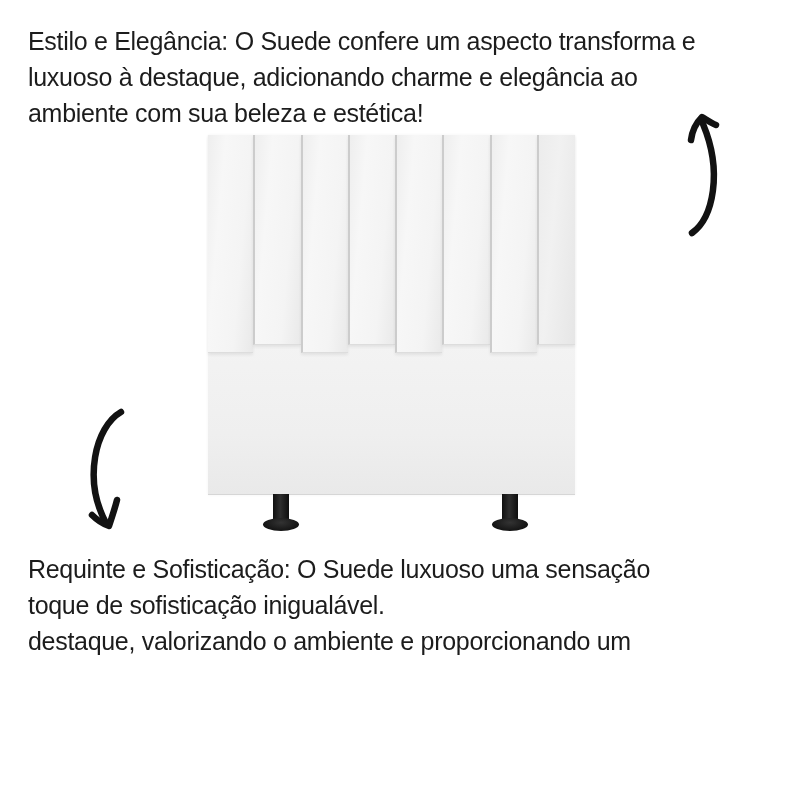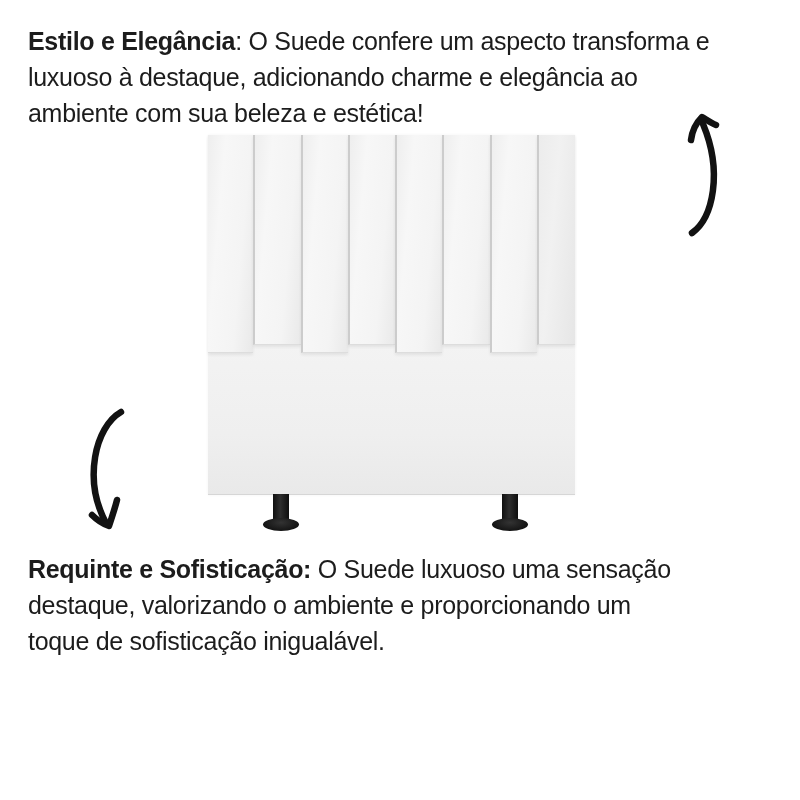"Estilo e Elegância" .copy strong { font-weight: 700 -> 400 }
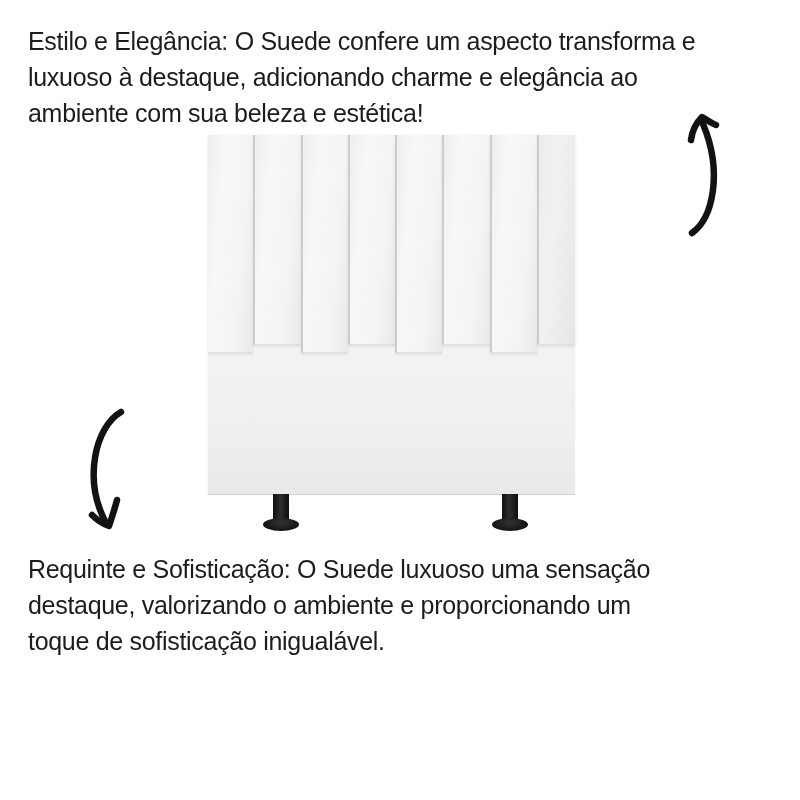"destaque, valorizando o ambiente e" span.tline { order: before "toque de sofisticação inigualável." -> after "toque de sofisticação inigualável." }
